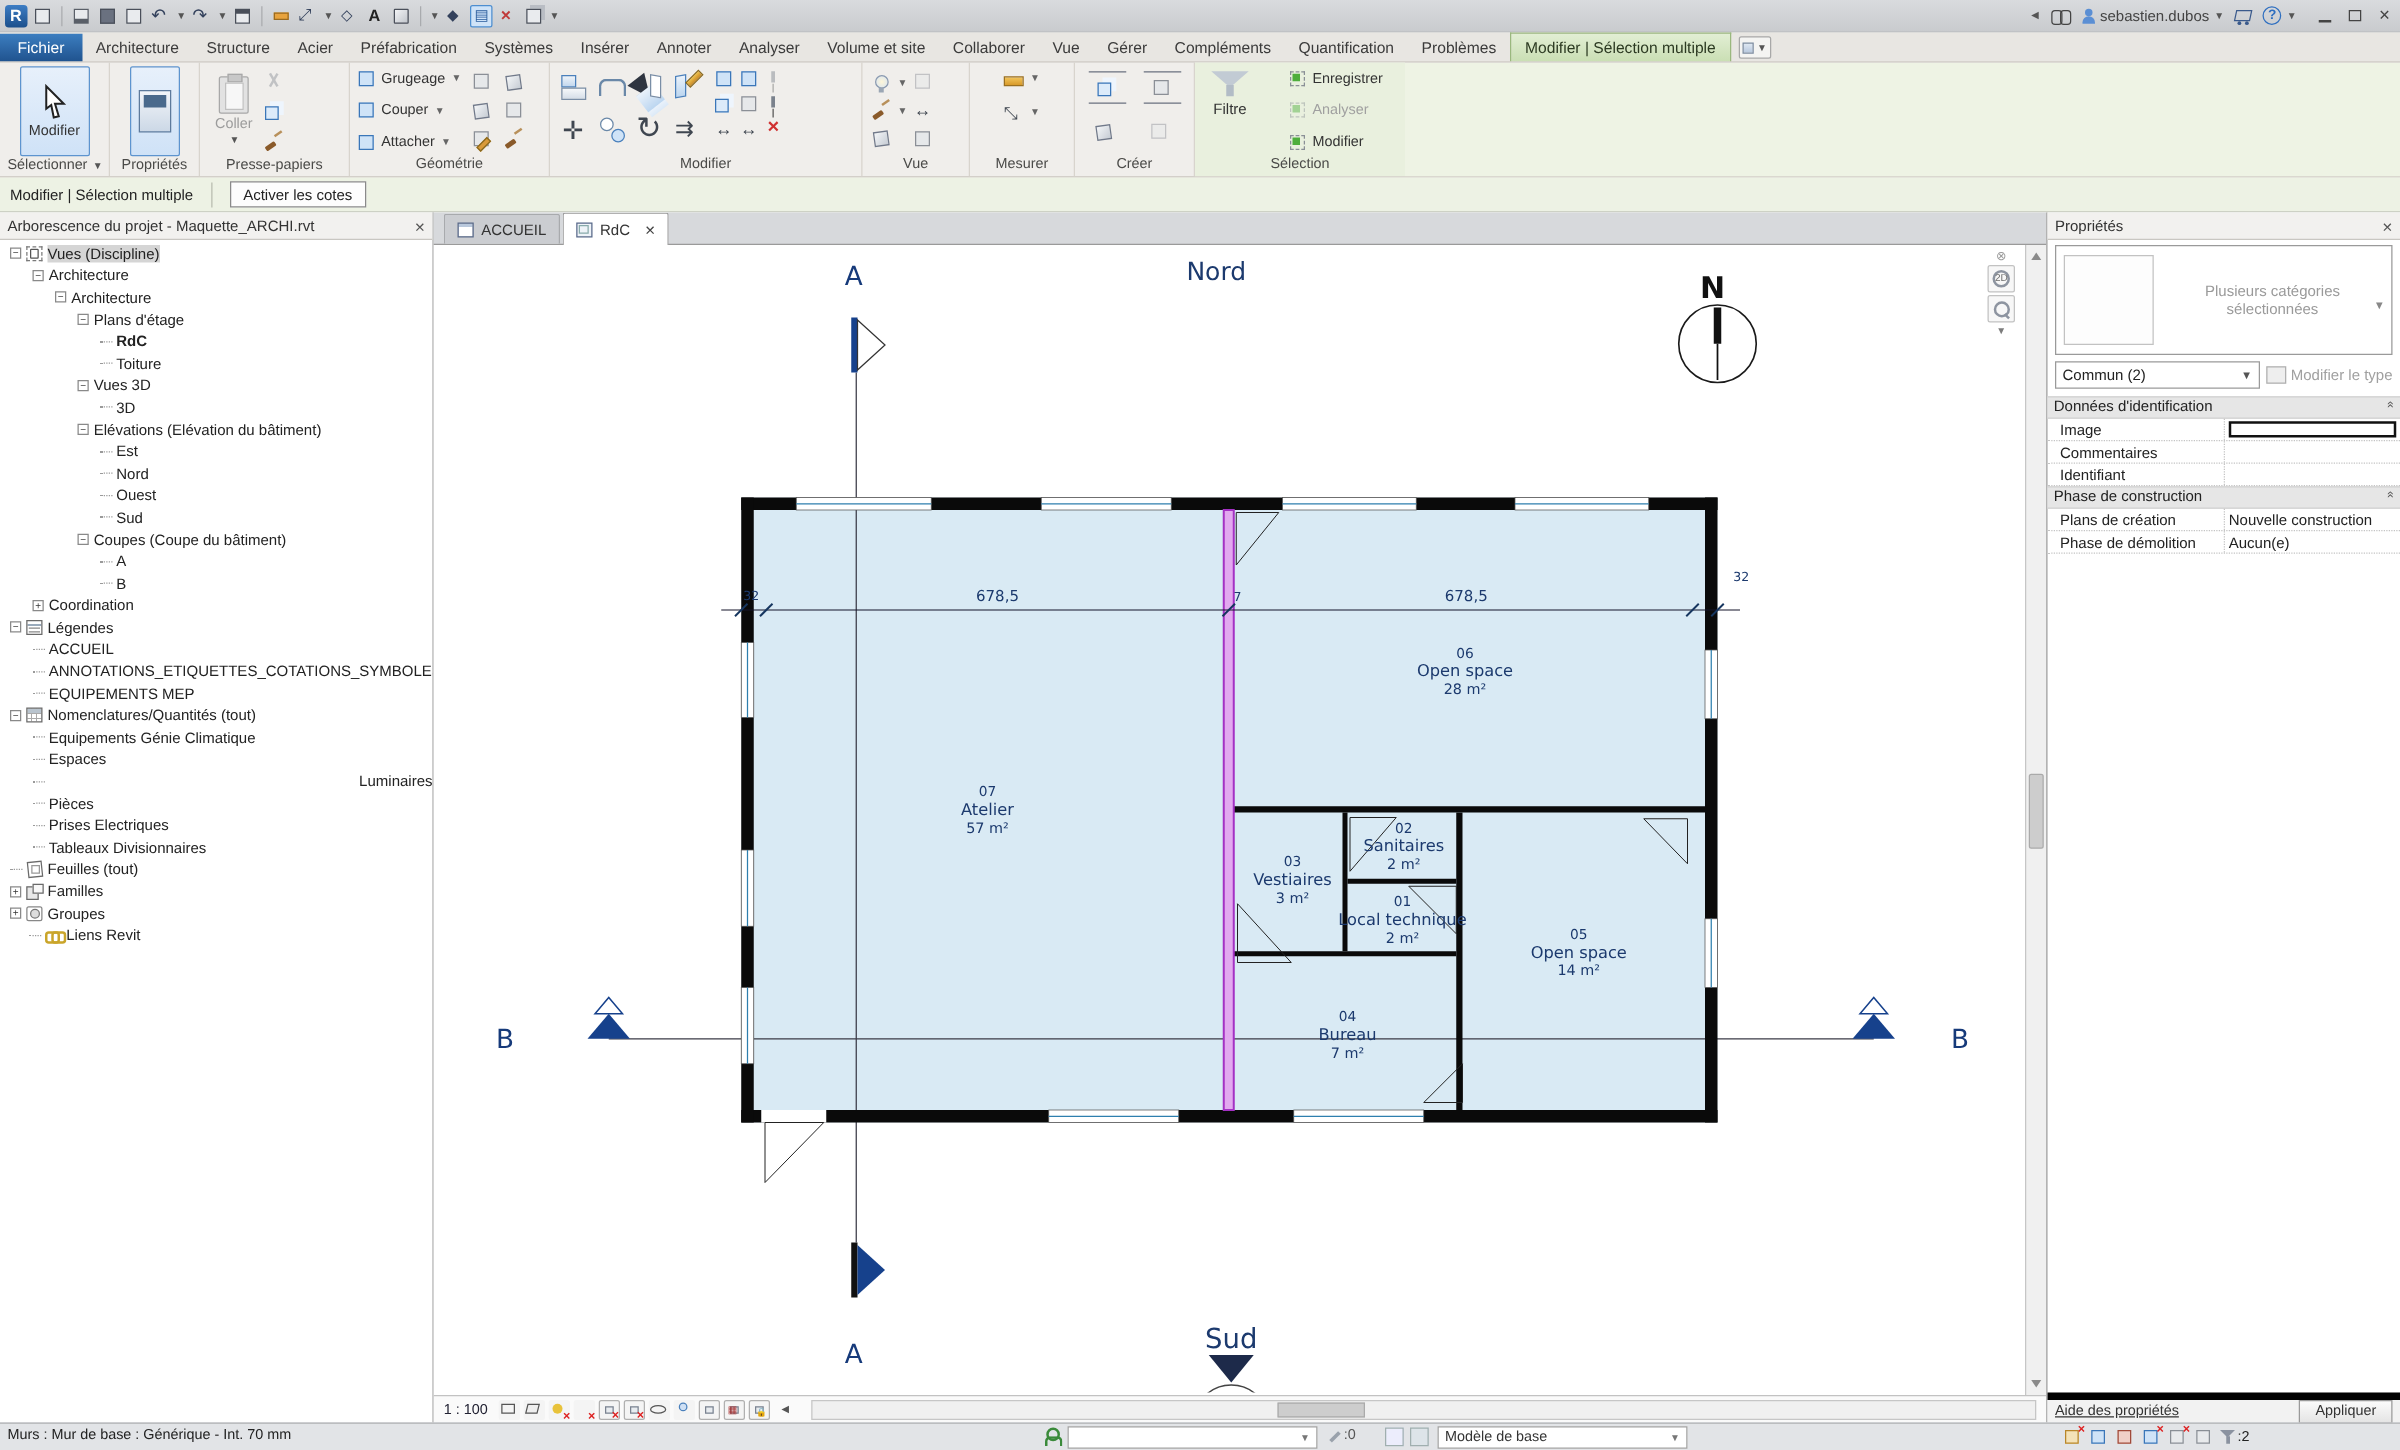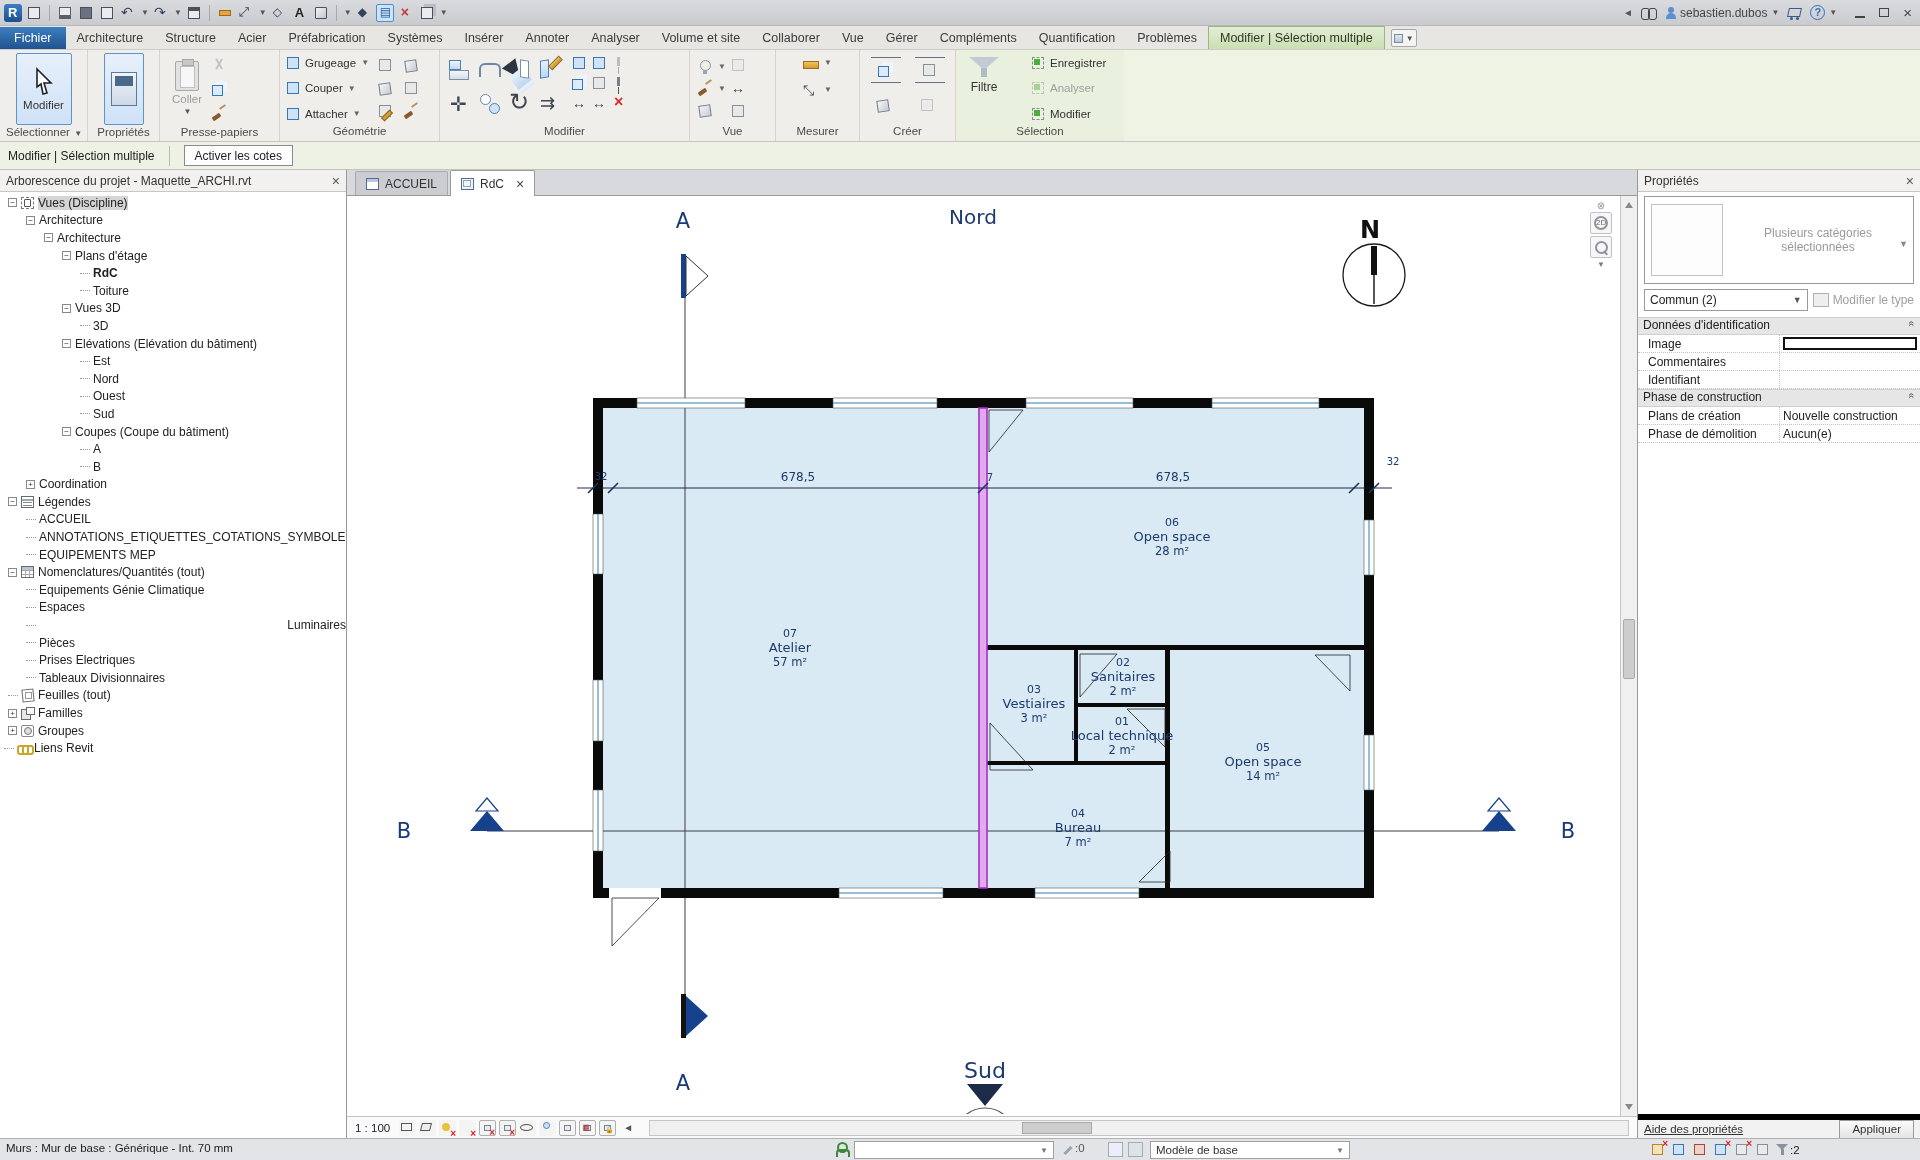"Liens Revit" div.trow { padding-left: 4px -> 23px }
